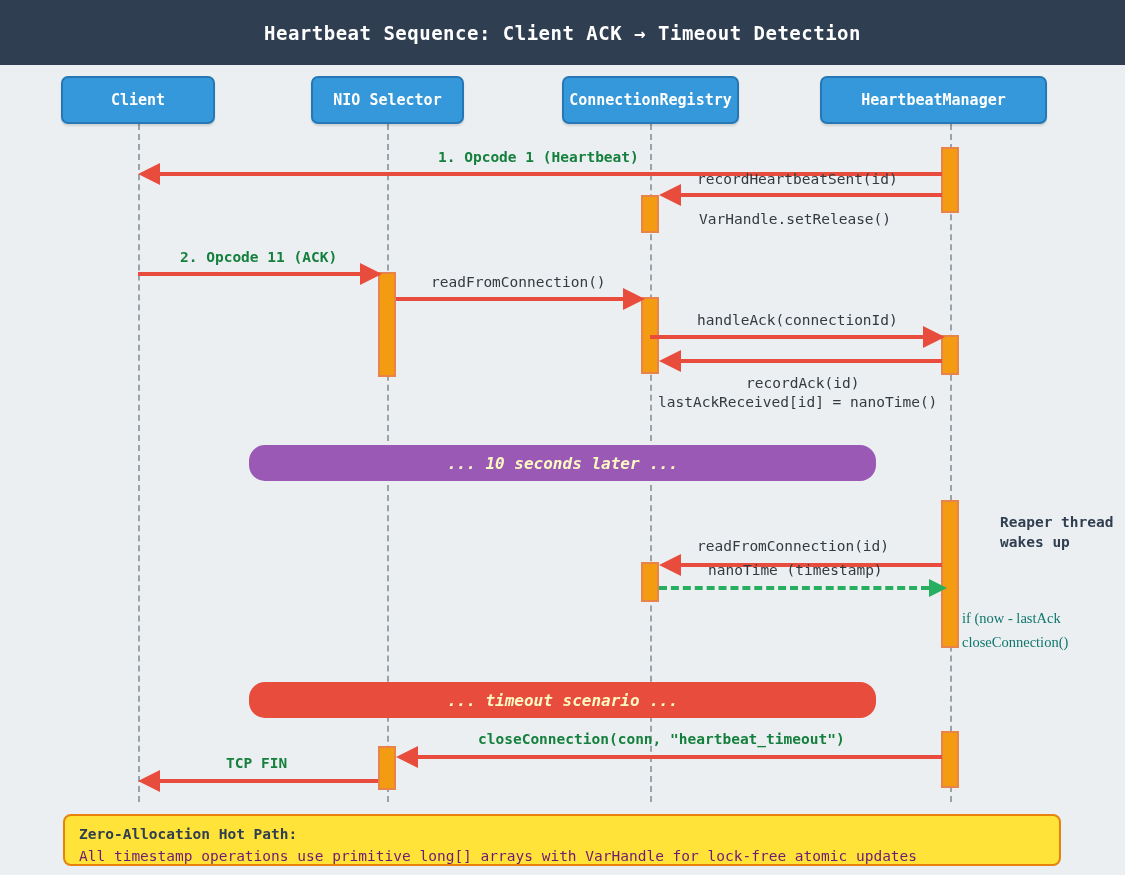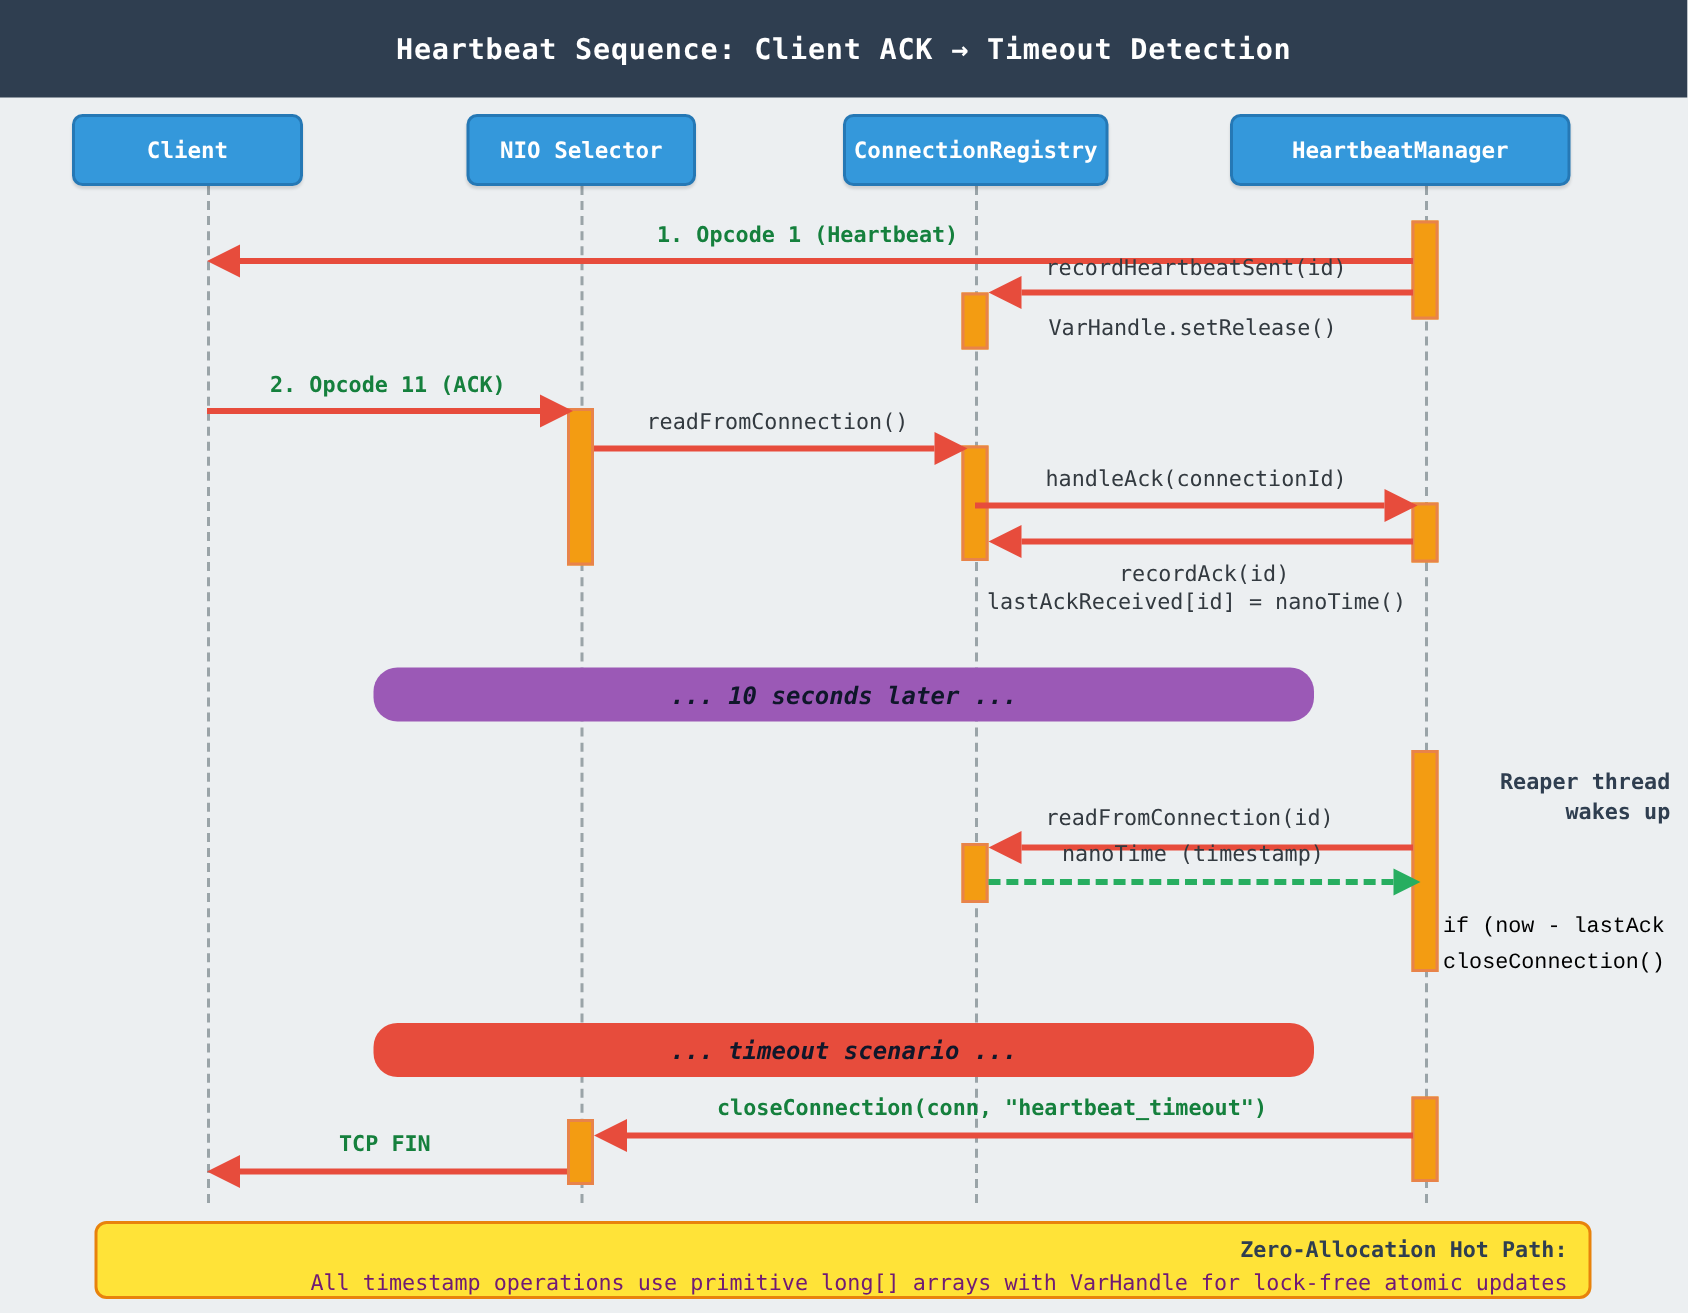"Heartbeat Sequence: Client ACK →" #diagram-root { text-align: right -> none }
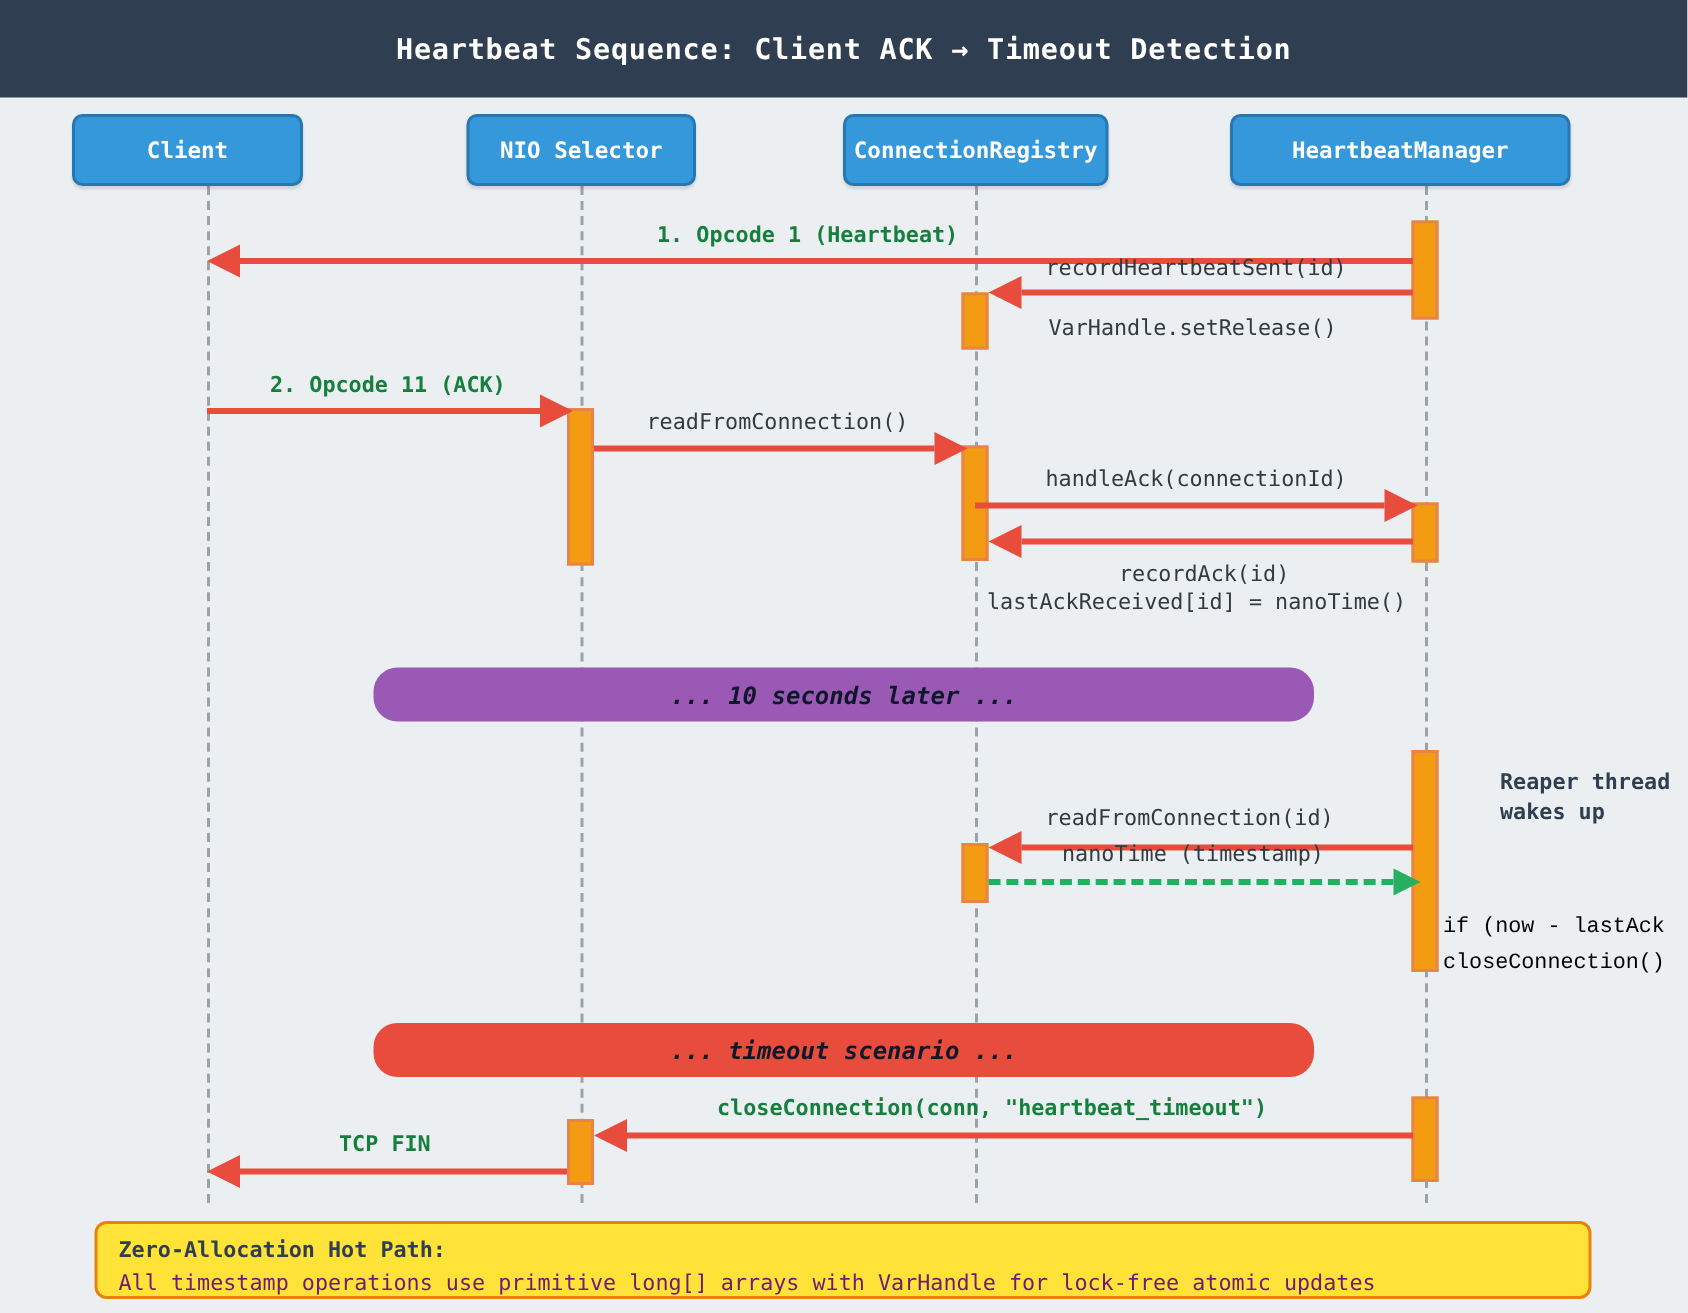"Client" div.participant { left: 48px -> 61px }
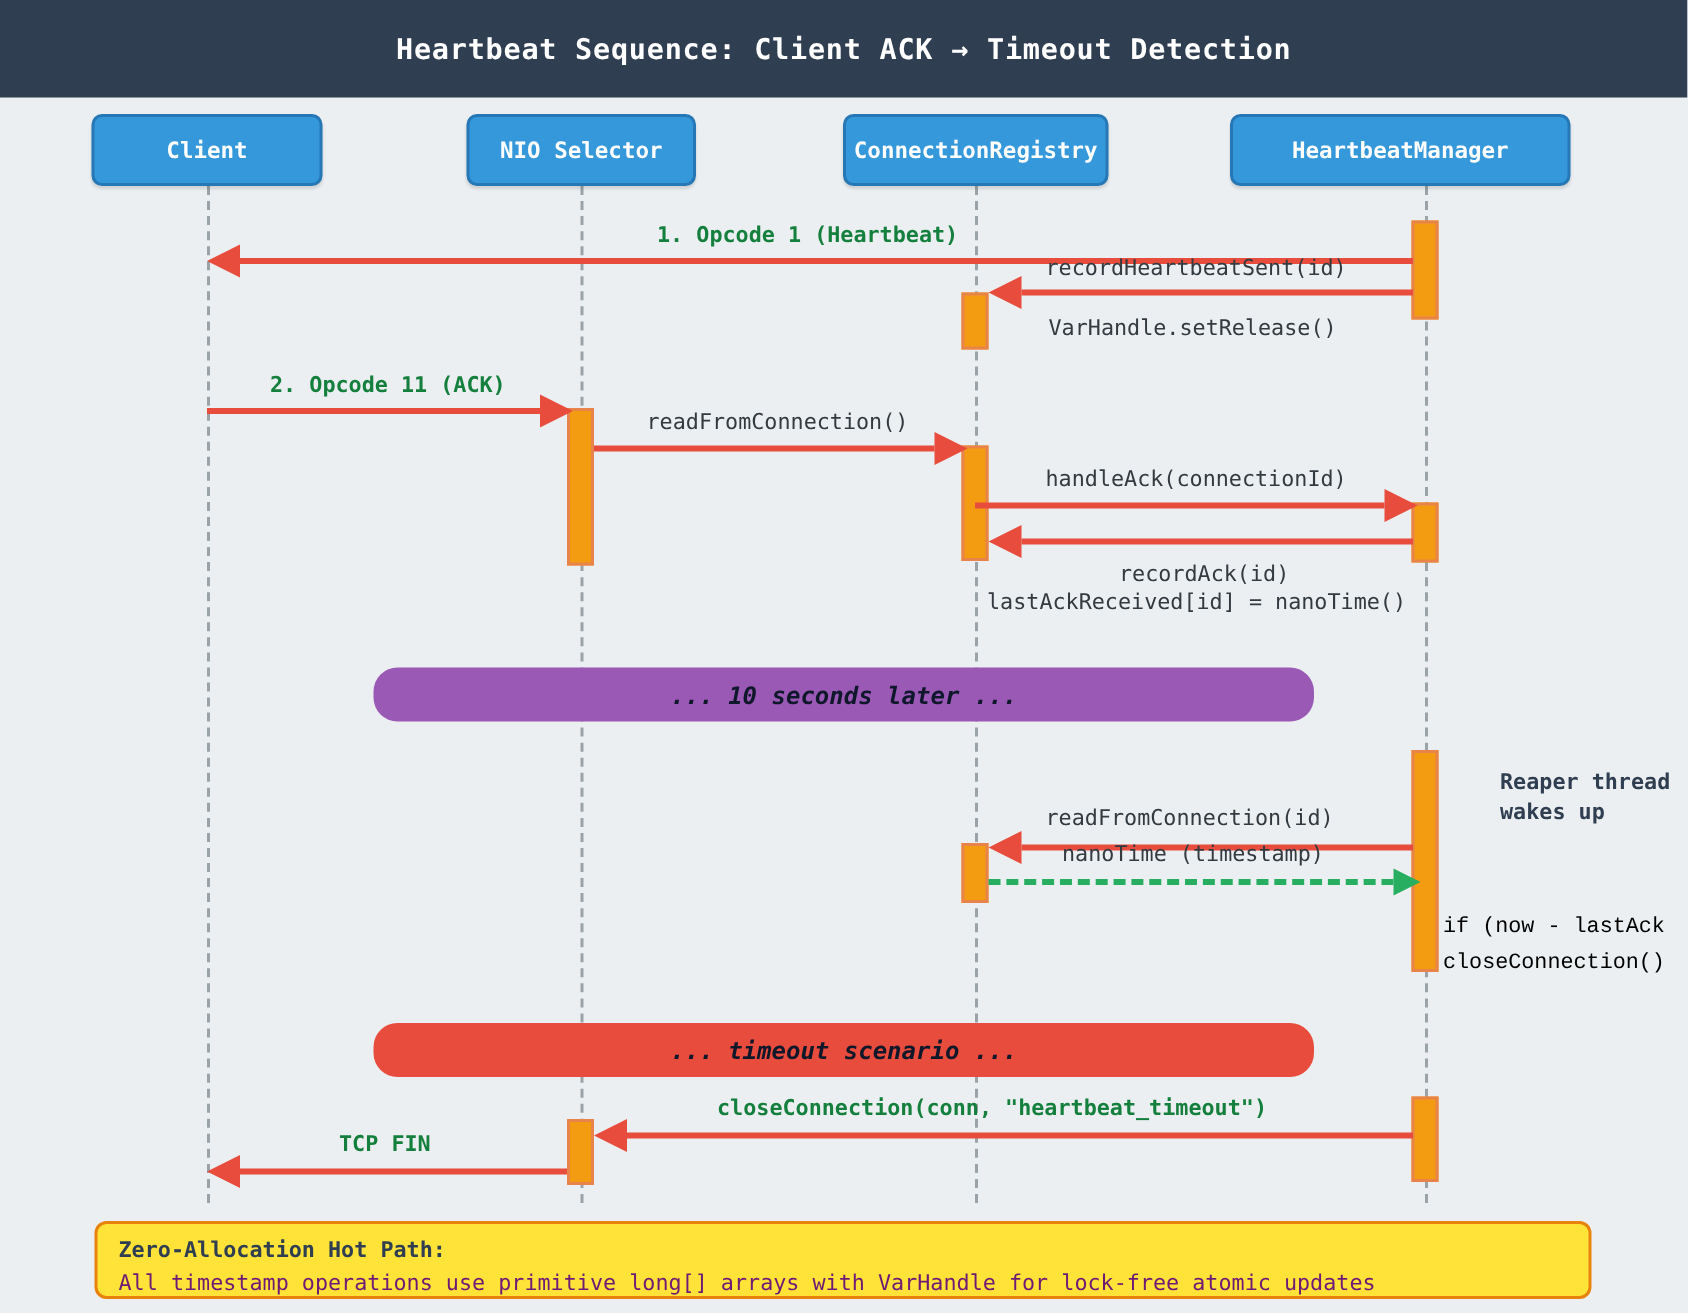"... 10 seconds later ..." .separator { color: #0f172a -> #fef9c3 }
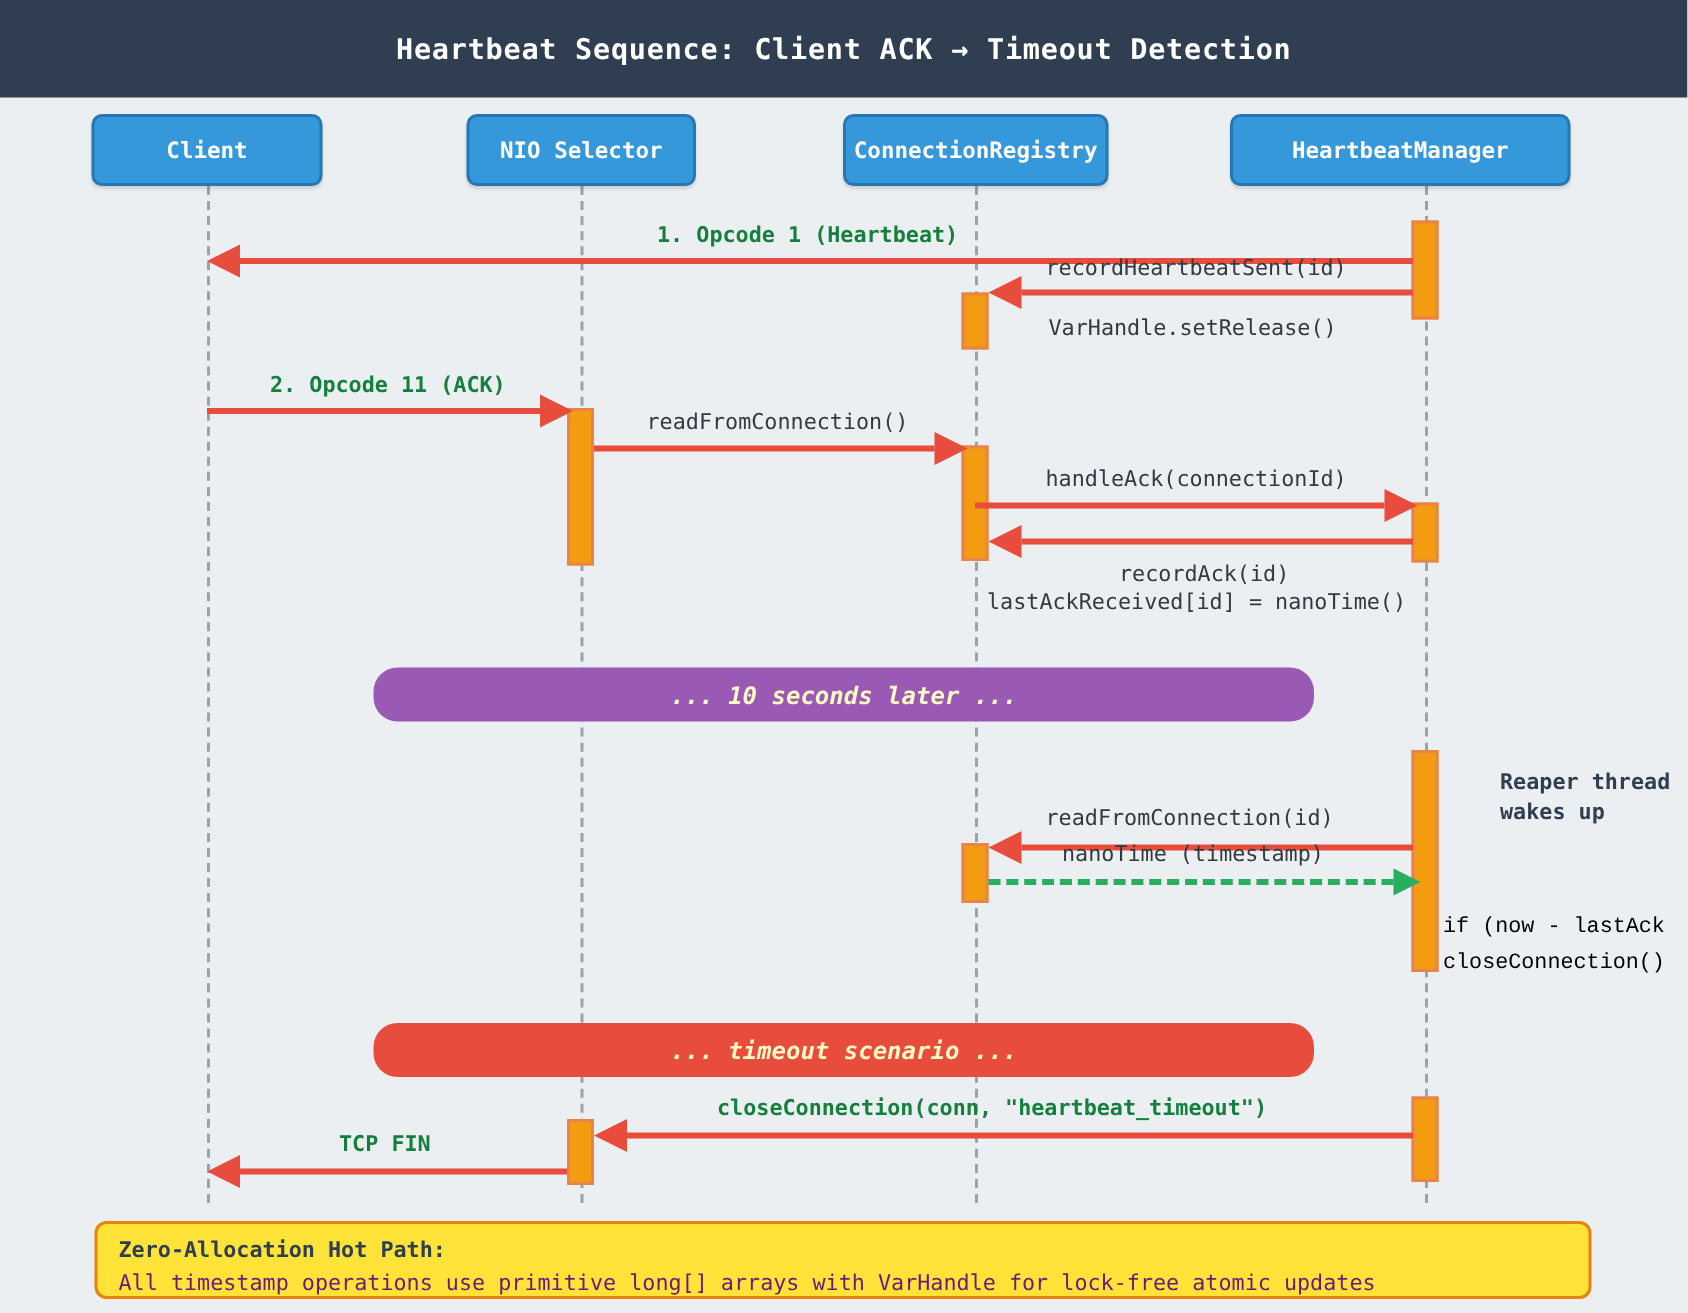"if (now - lastAck" .code-note { color: #000000 -> #0f766e; font-family: Liberation Mono, monospace -> Liberation Serif, serif }
